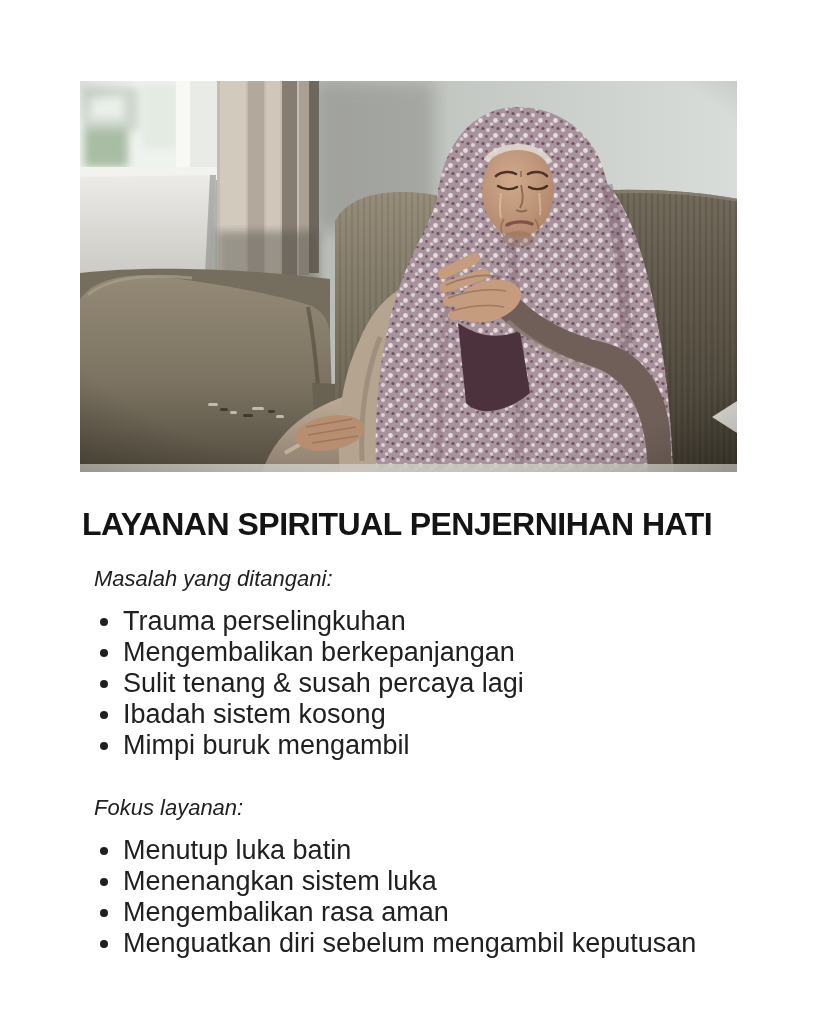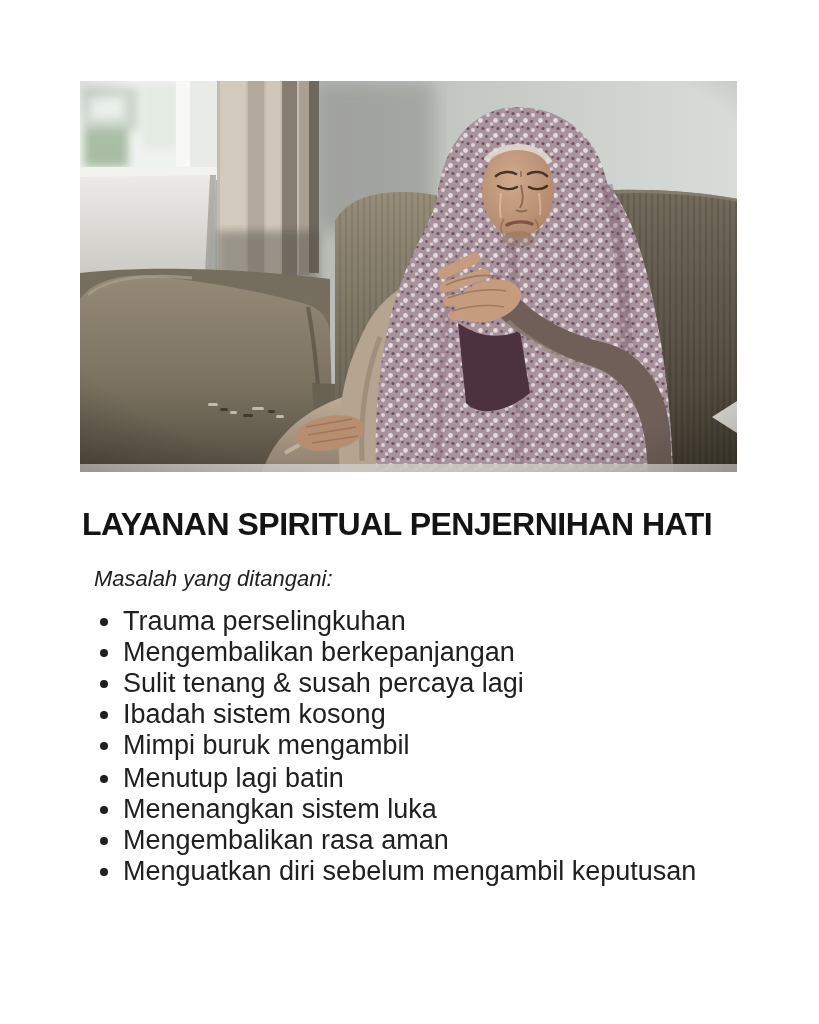"Fokus layanan:" p.section-label { html: none -> <p>Fokus layanan:</p> }
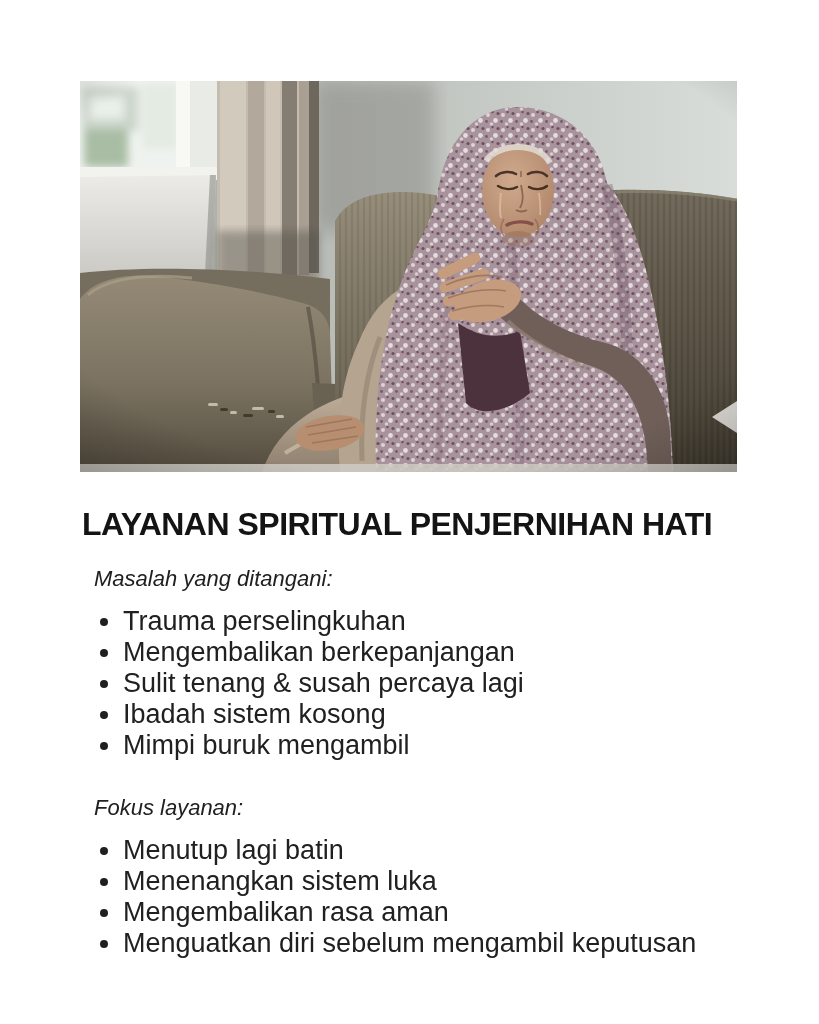"Menutup lagi batin" li { text: lagi -> luka }
